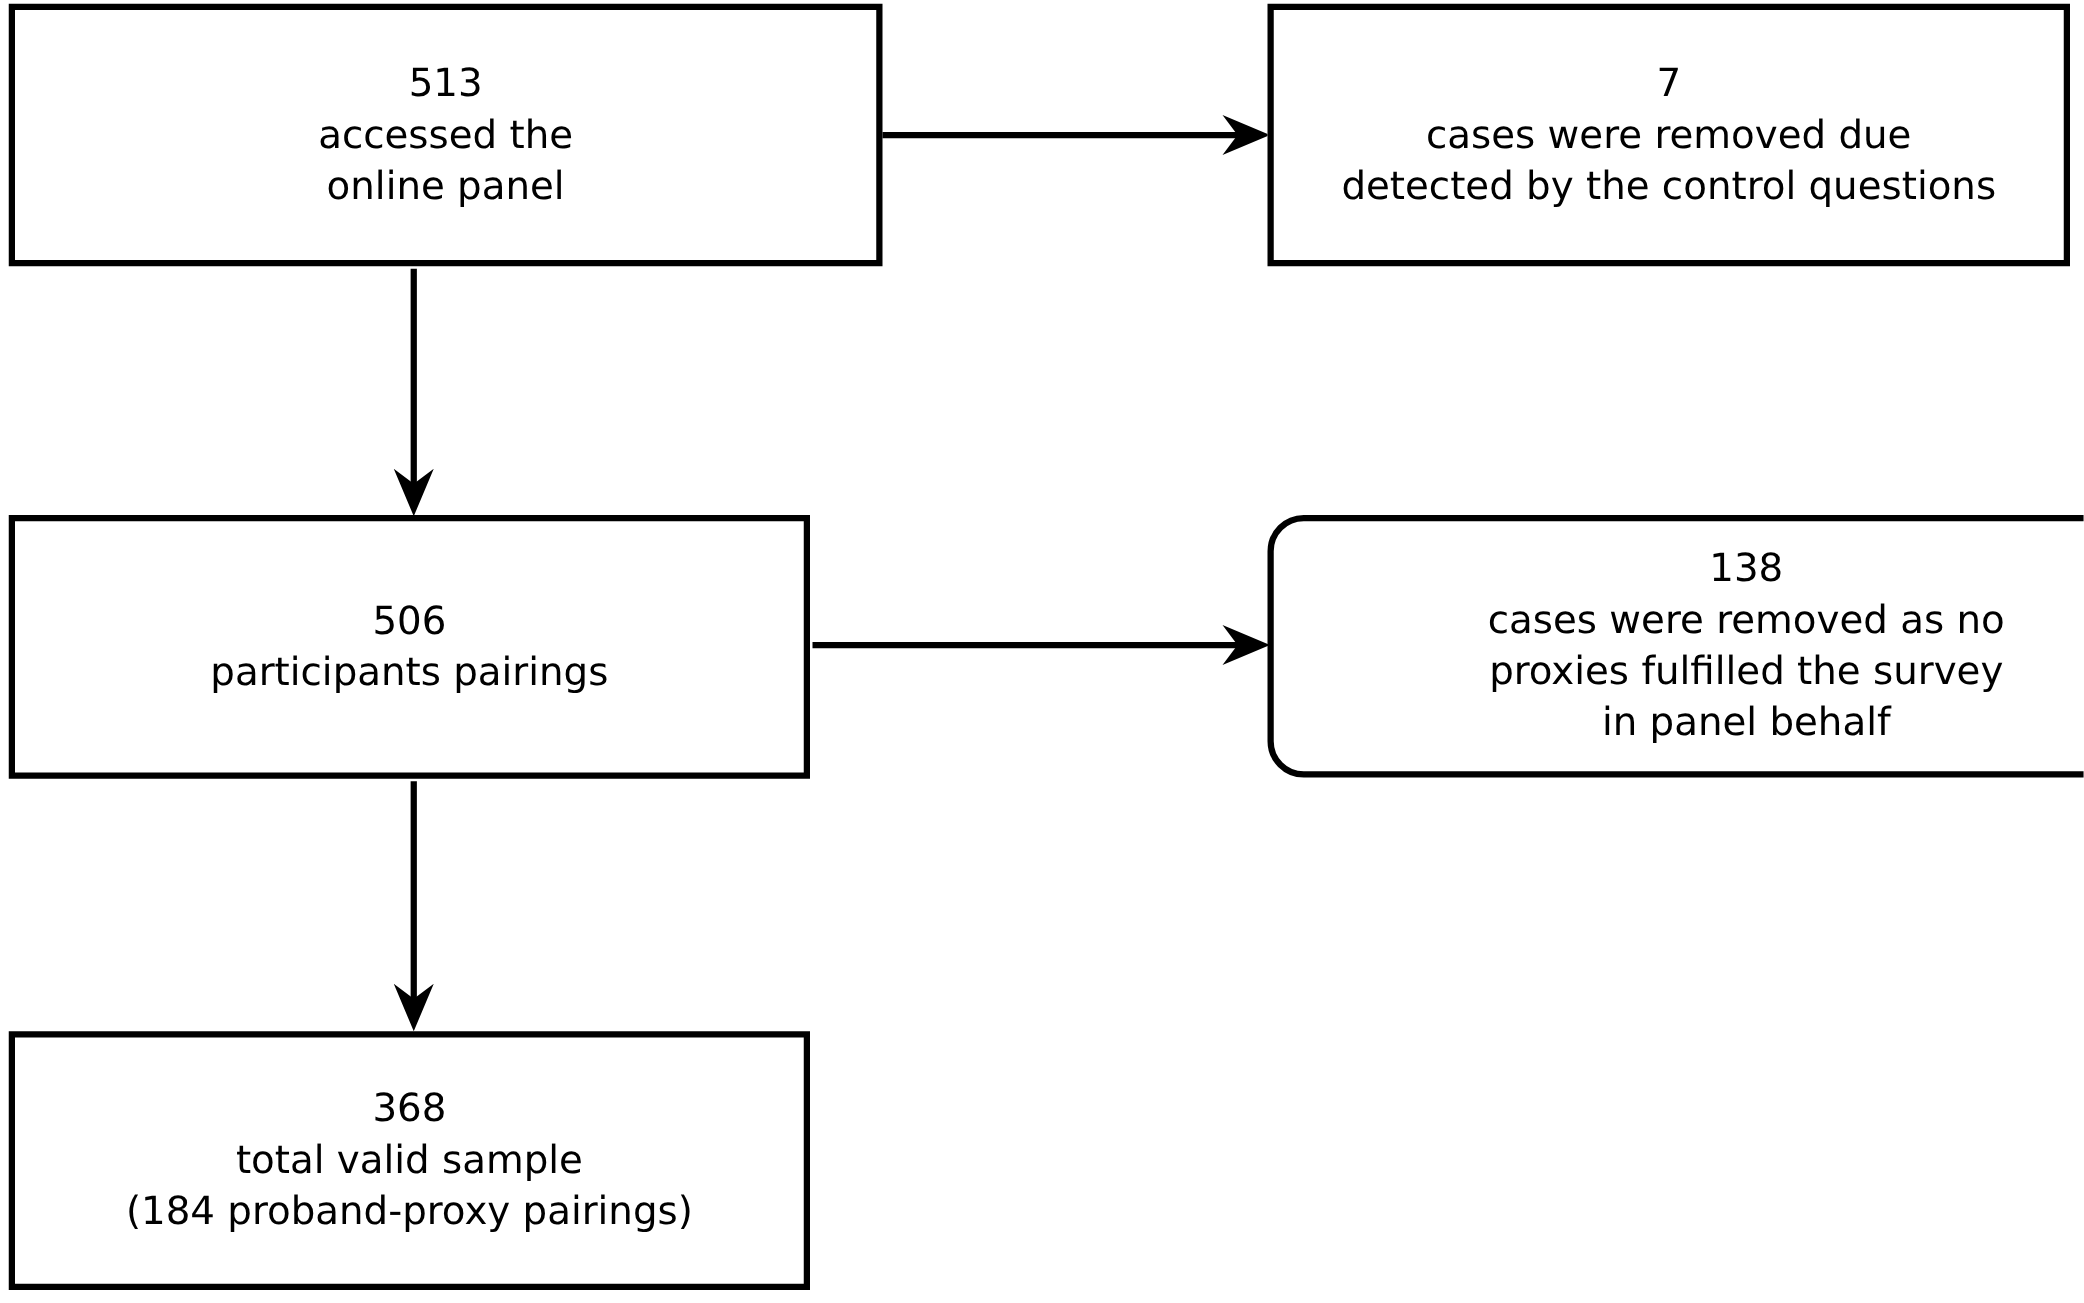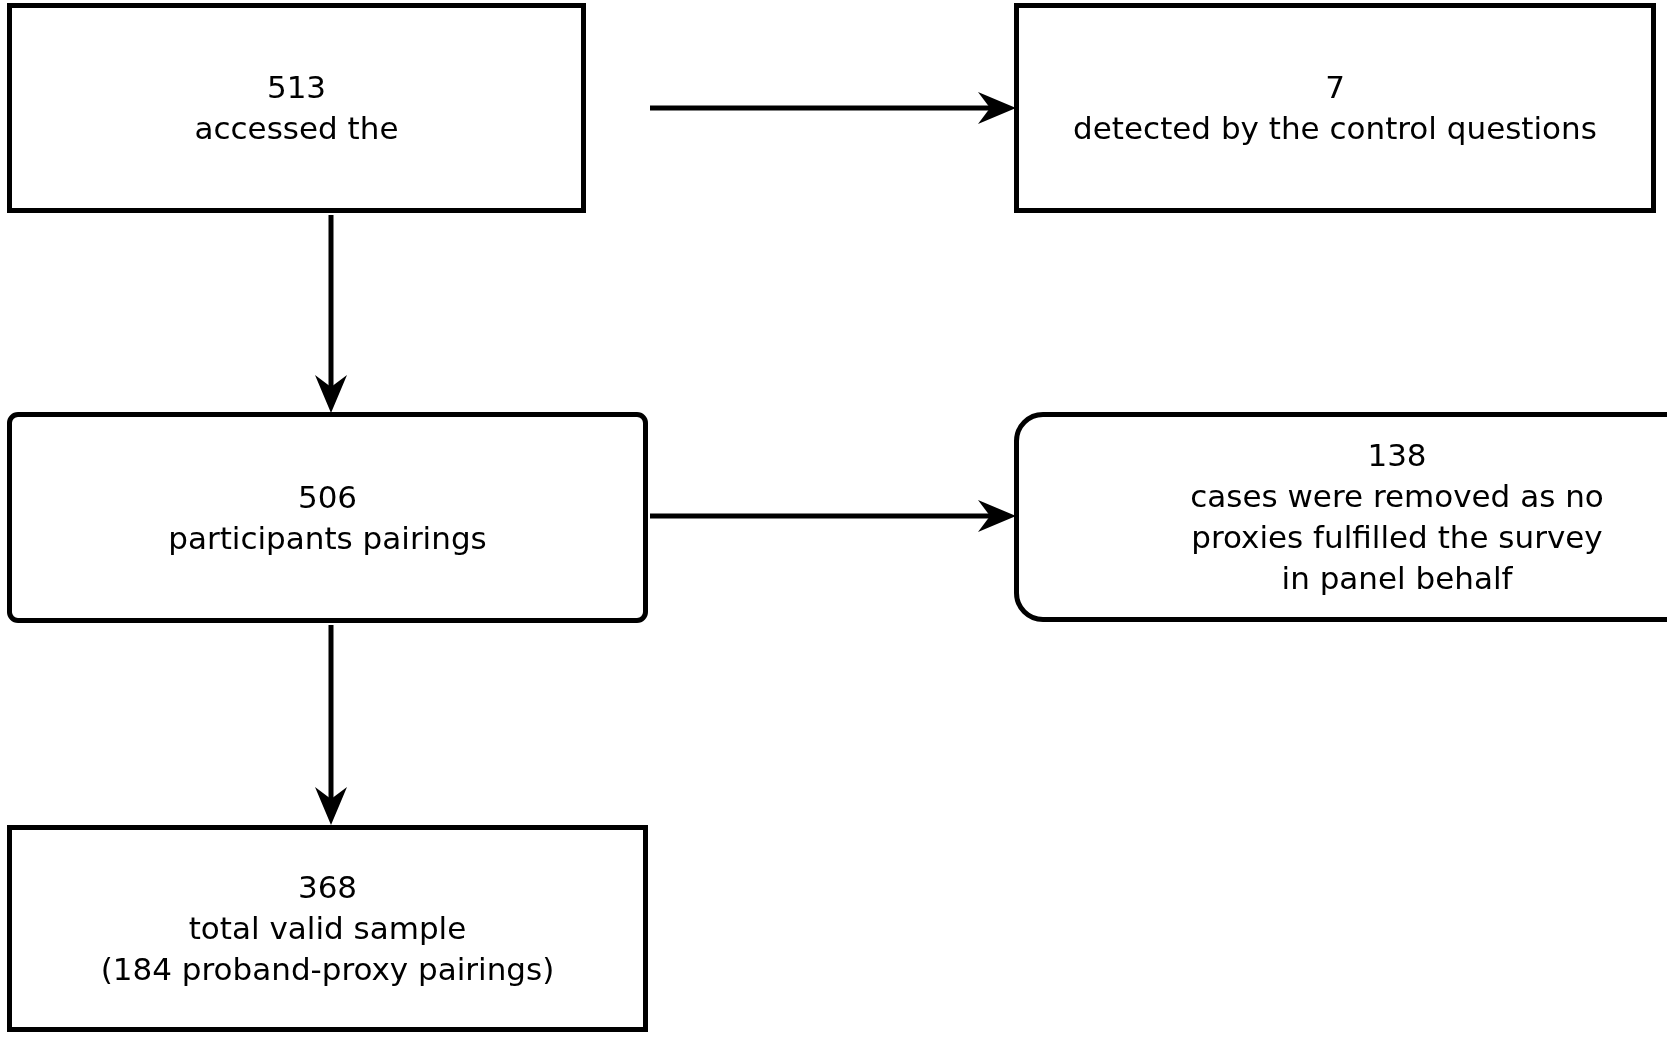"513" #box-1 { width: 579px -> 699px }
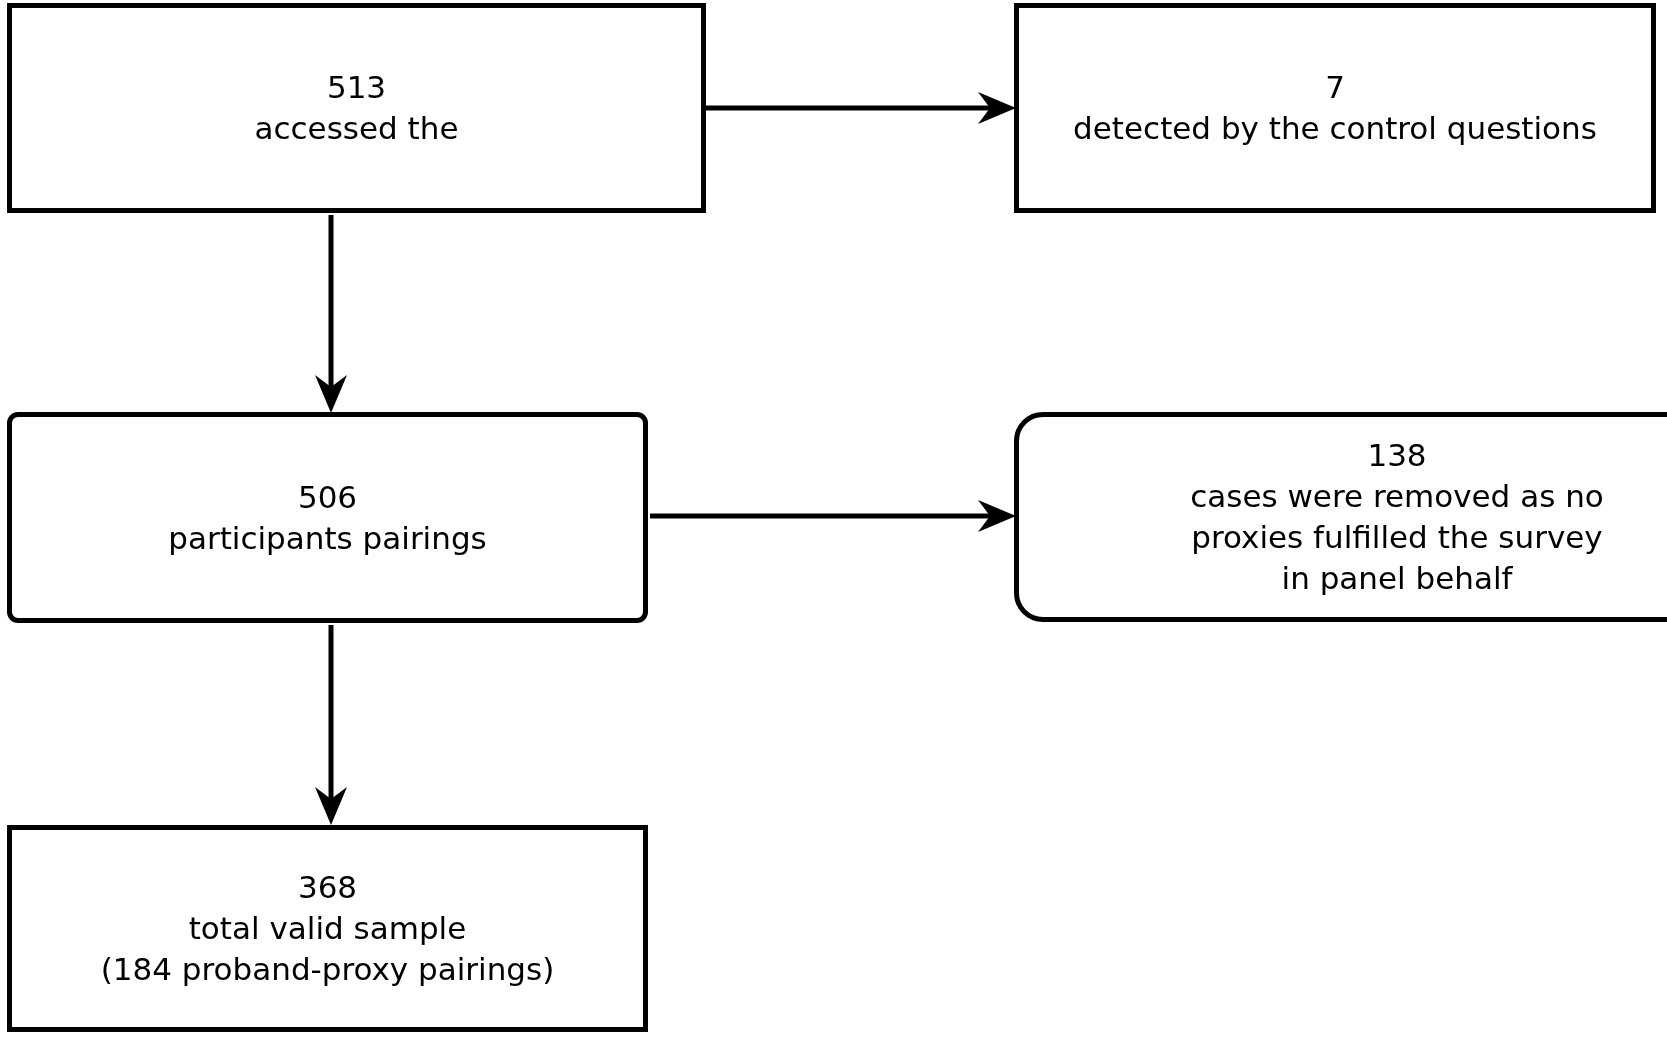"cases were removed due" div.bline { html: none -> <div>cases were removed due</div> }
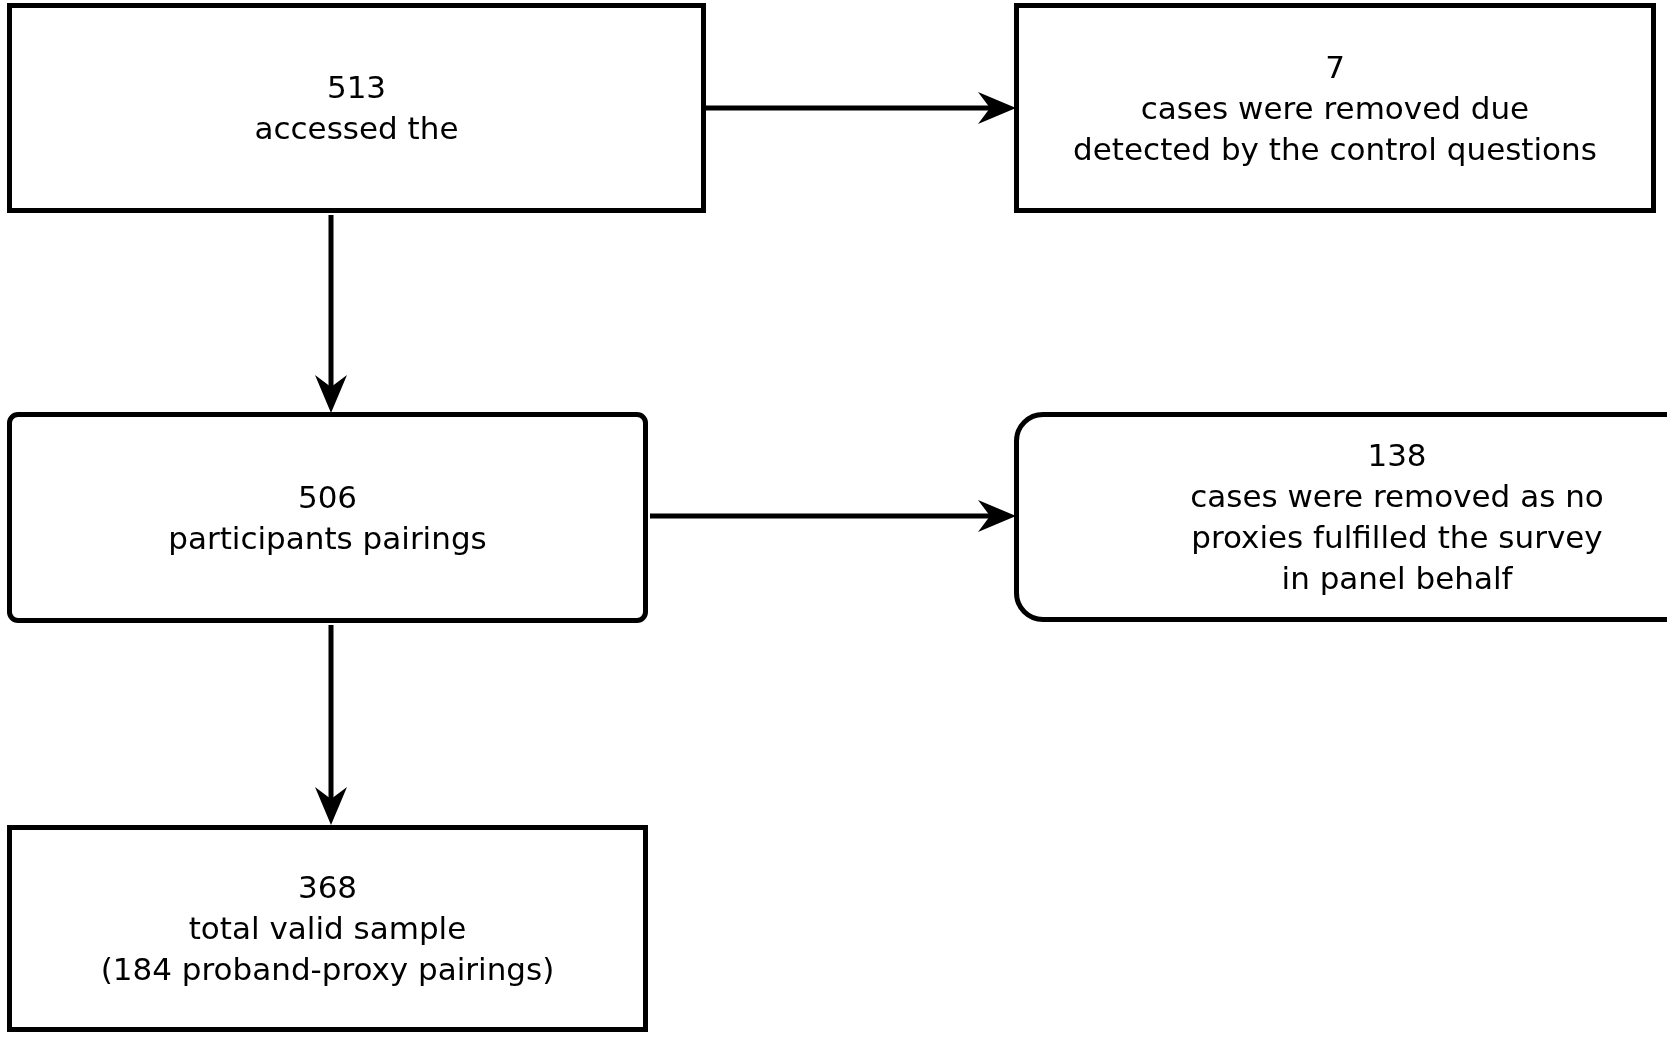"online panel" div.bline { html: none -> <div>online panel</div> }
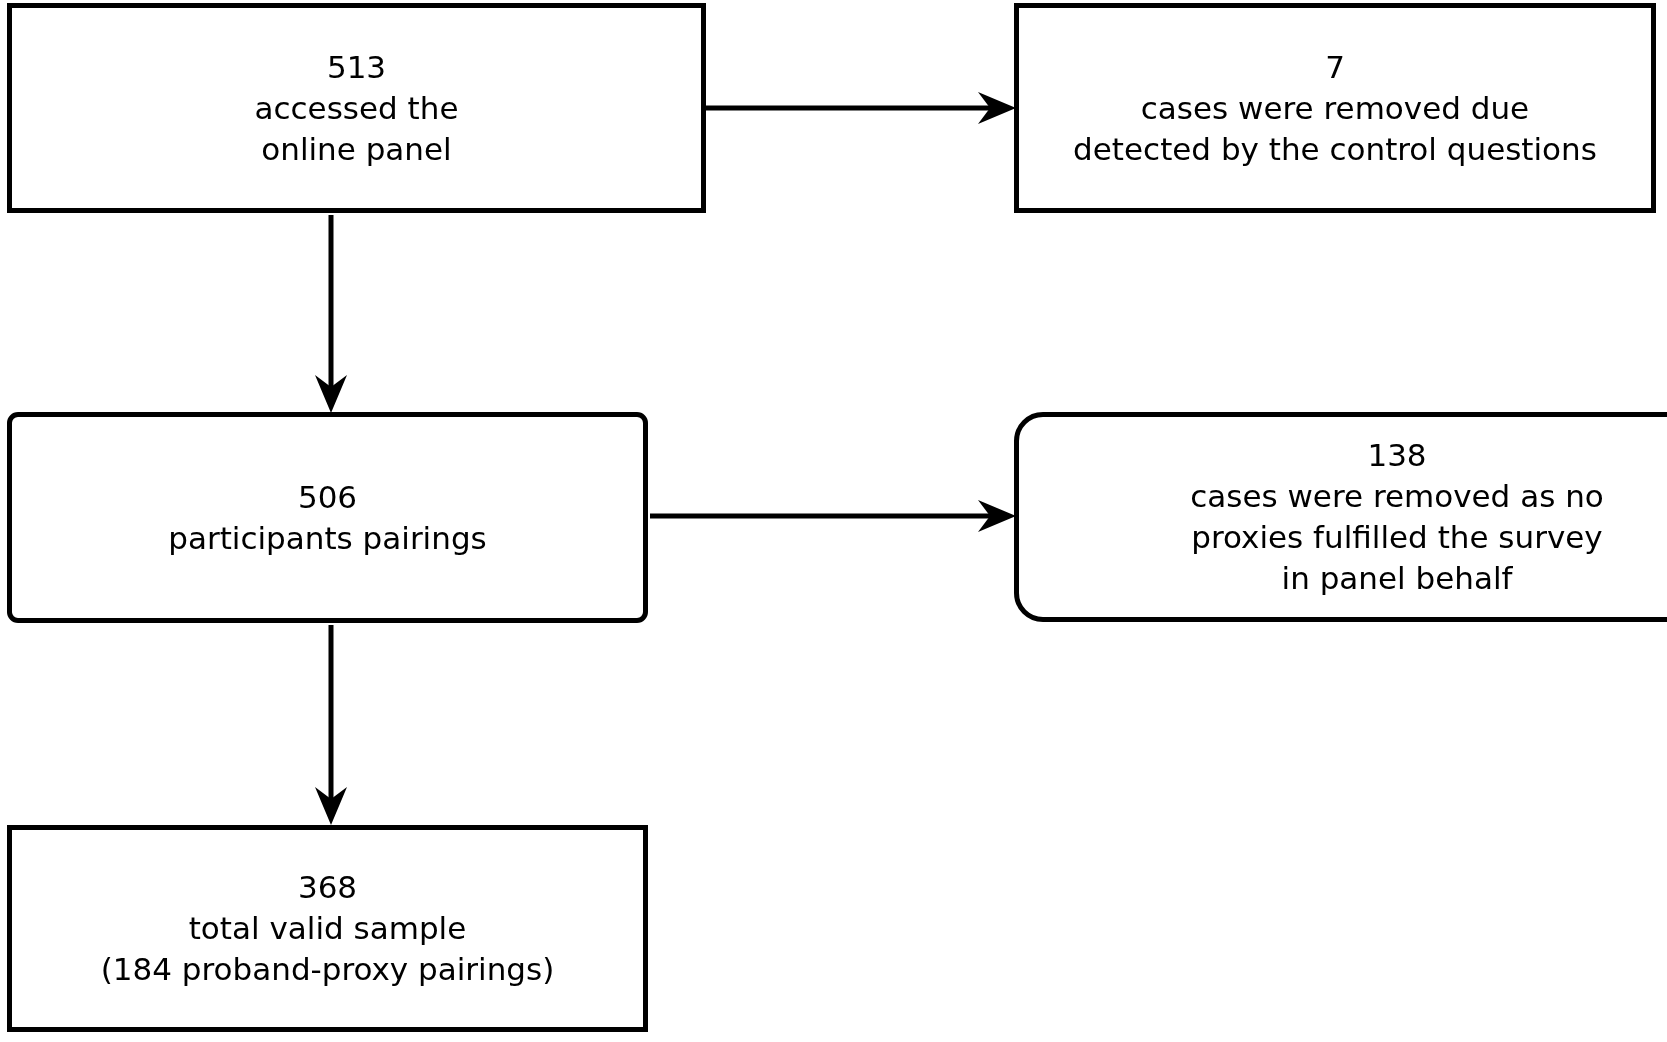"506" #box-3 { border-radius: 11px -> none }
